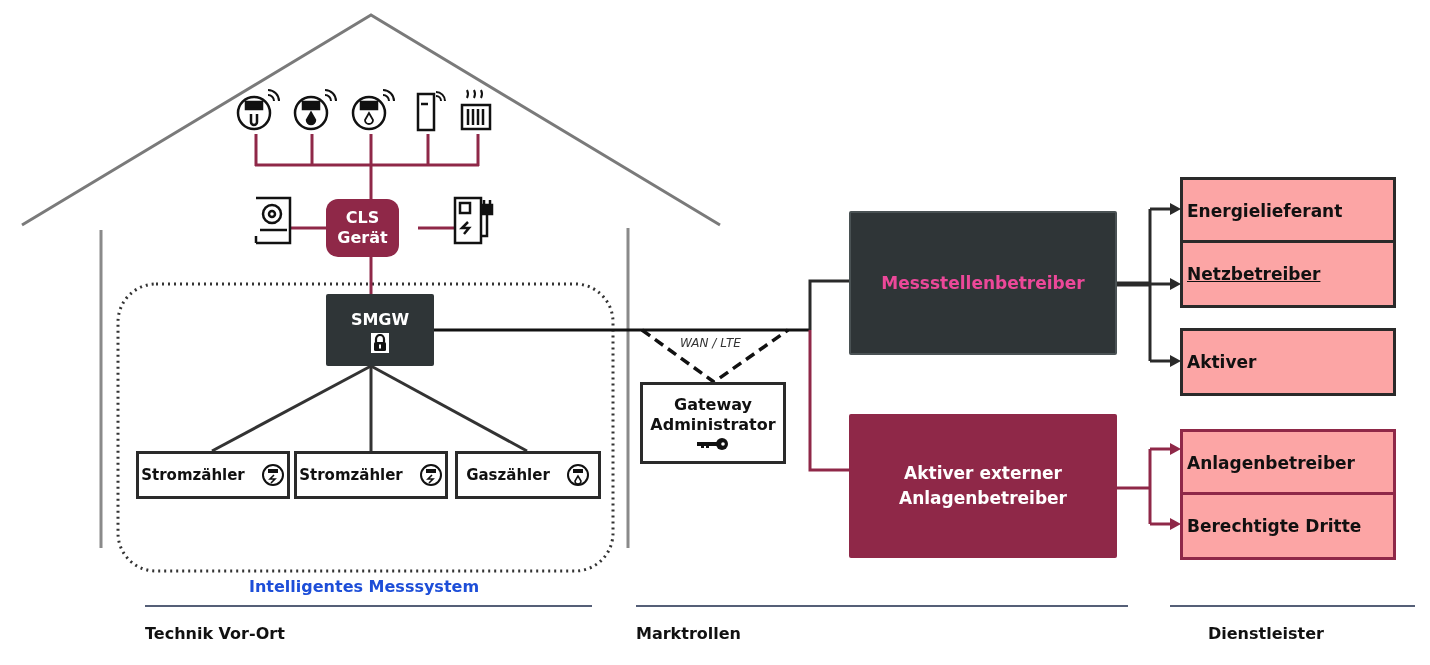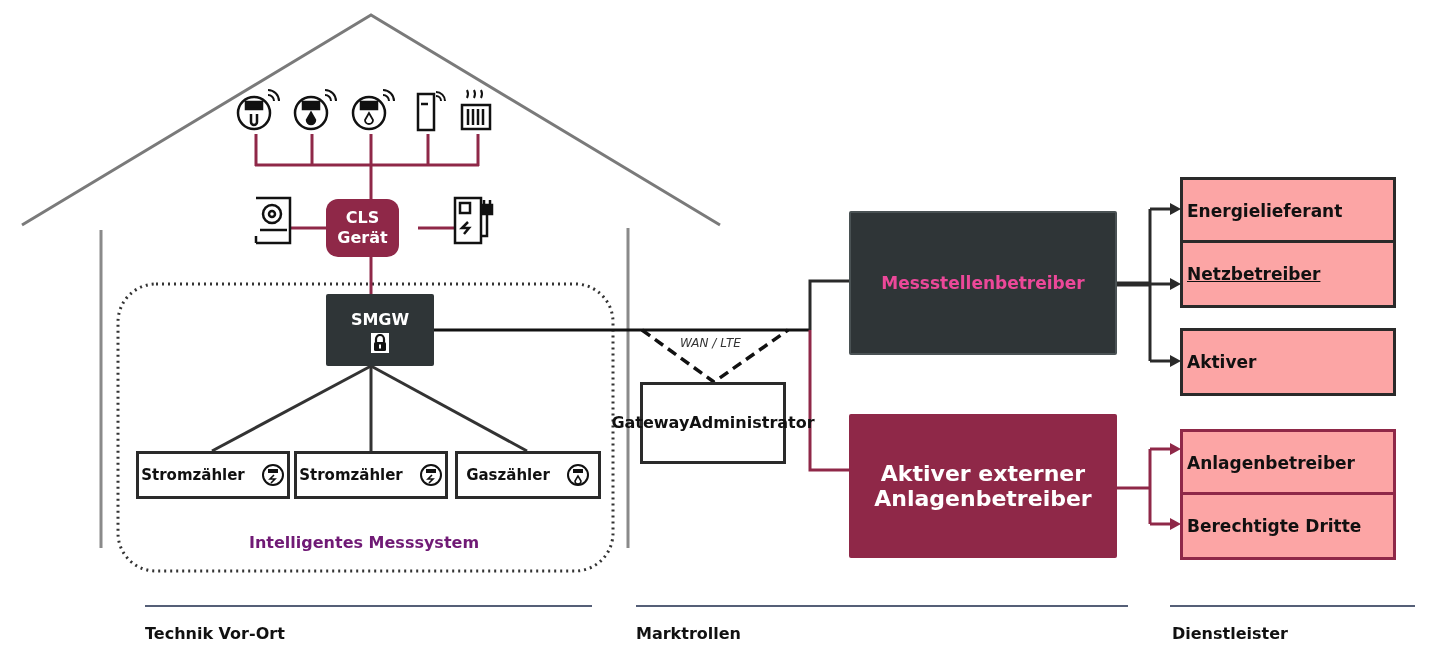"Gateway" .gw { flex-direction: row -> column }
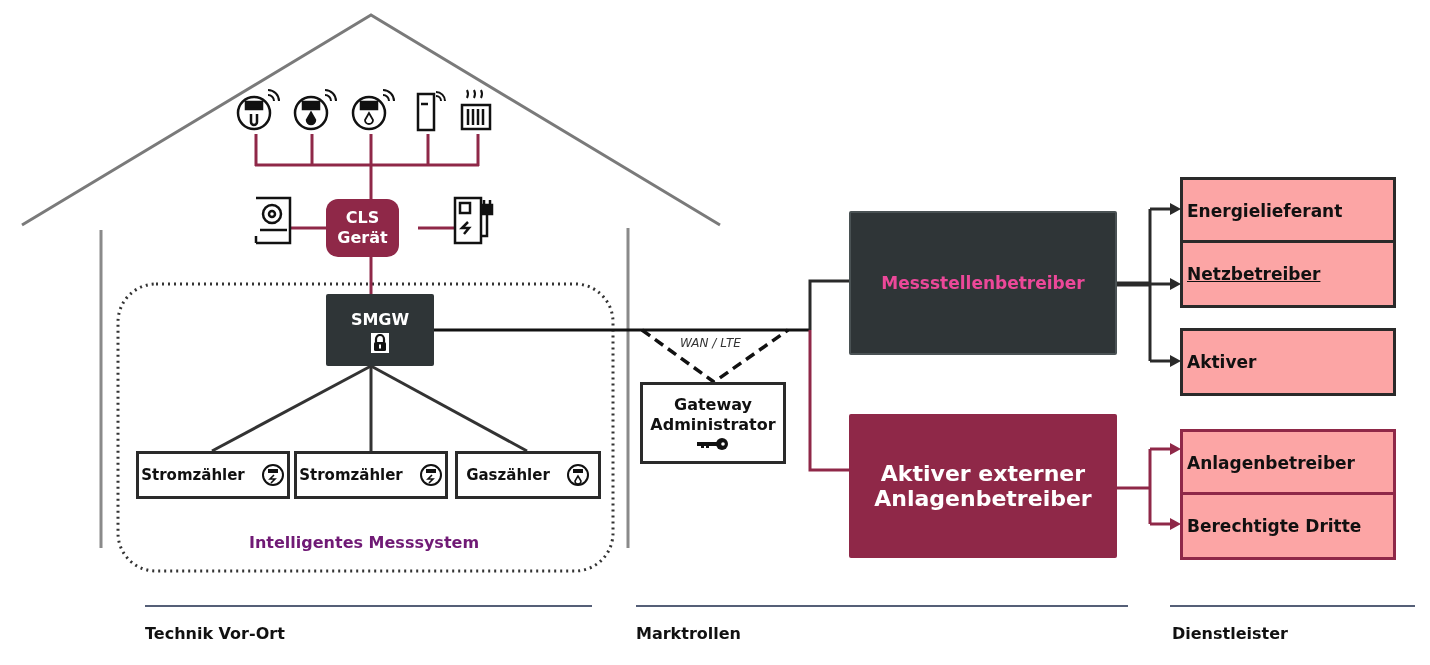"Aktiver externer" .aem { font-size: 22px -> 17px }
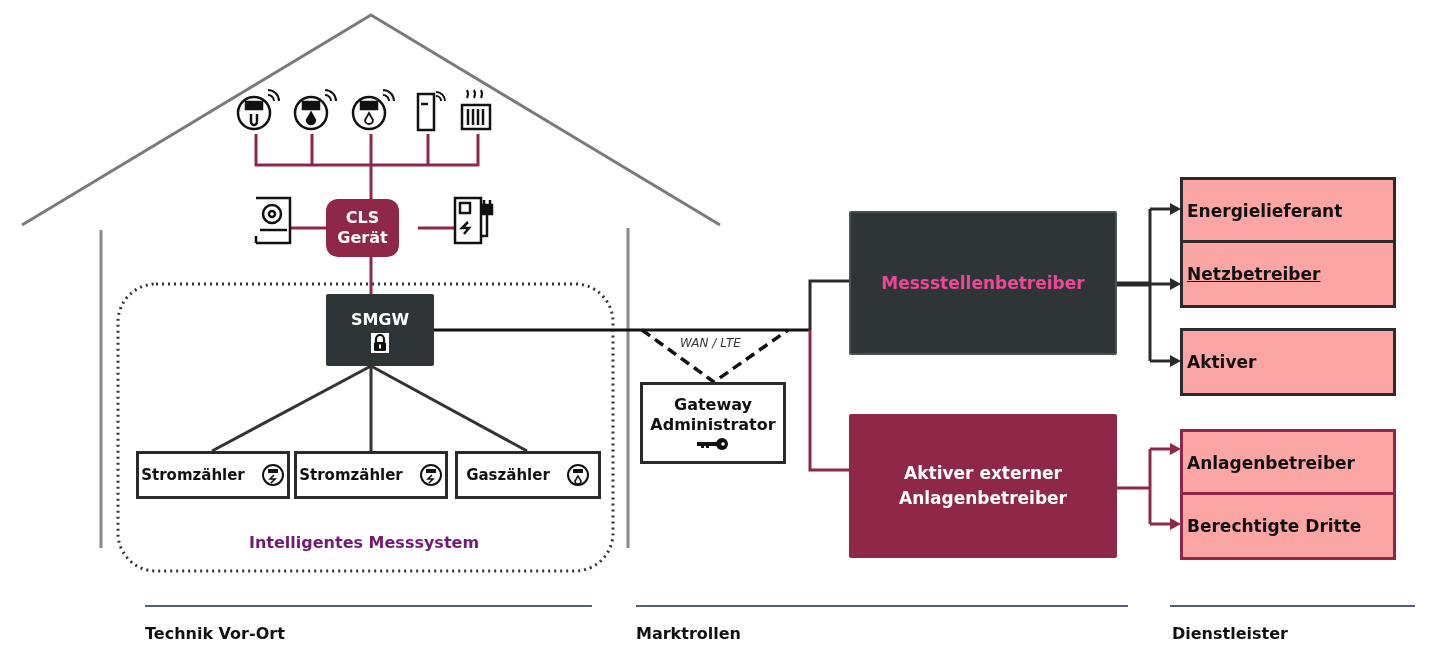"Intelligentes Messsystem" .label { color: #701a75 -> #1d4ed8; margin-top: none -> 44px }
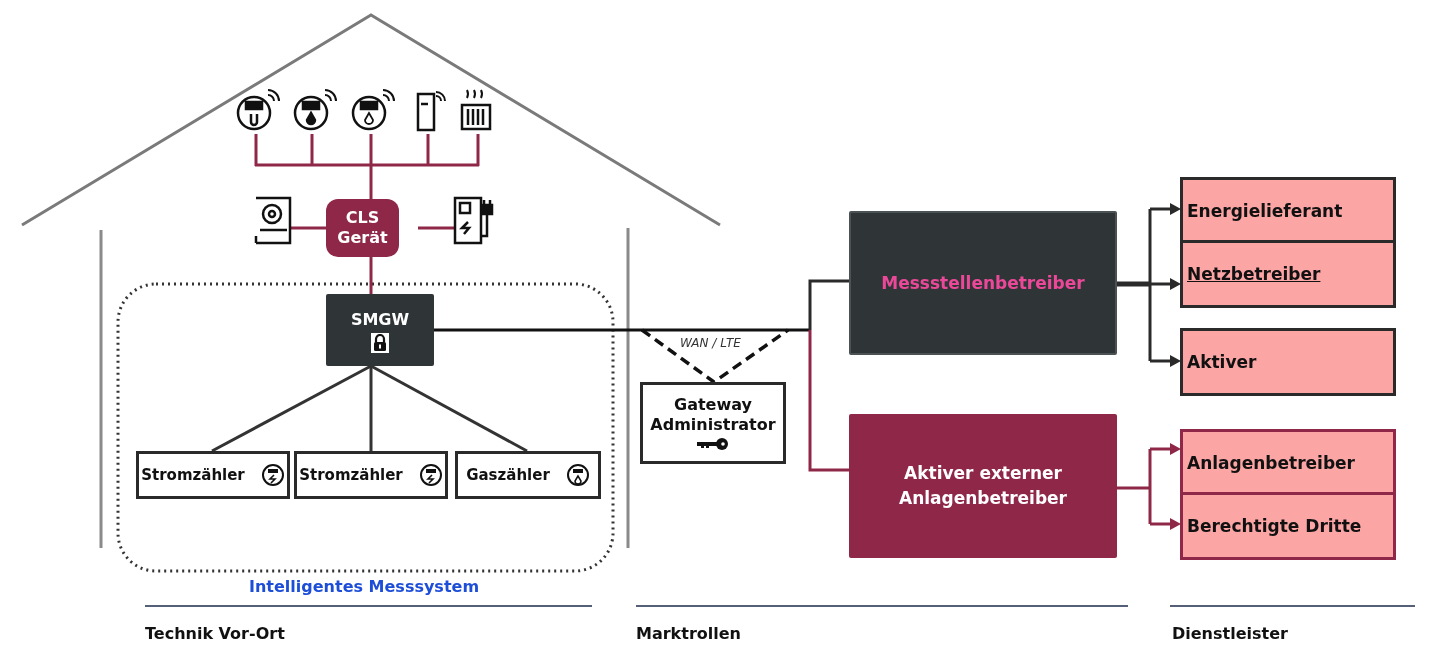"Dienstleister" div.sec-label { left: 1172px -> 1208px }
